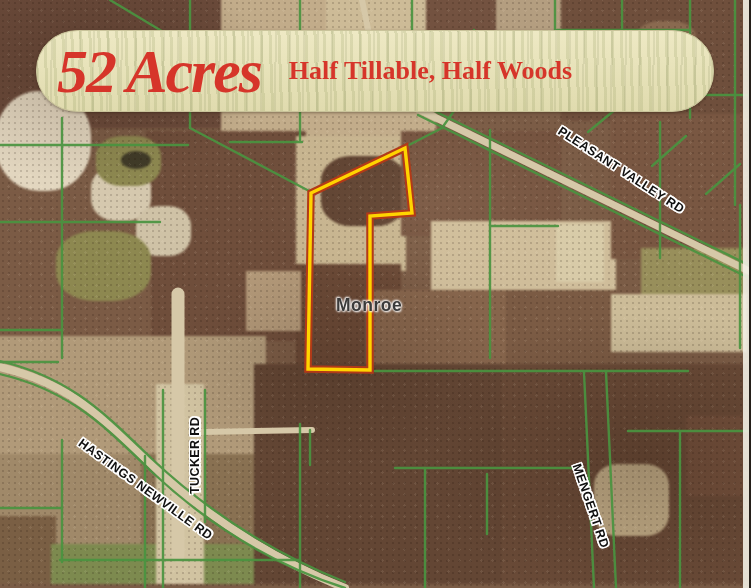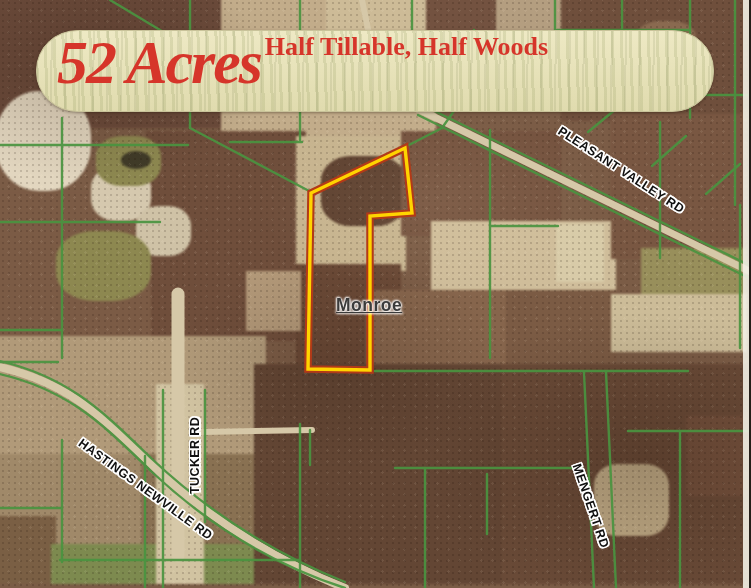"52 Acres" .banner { align-items: flex-start -> center }
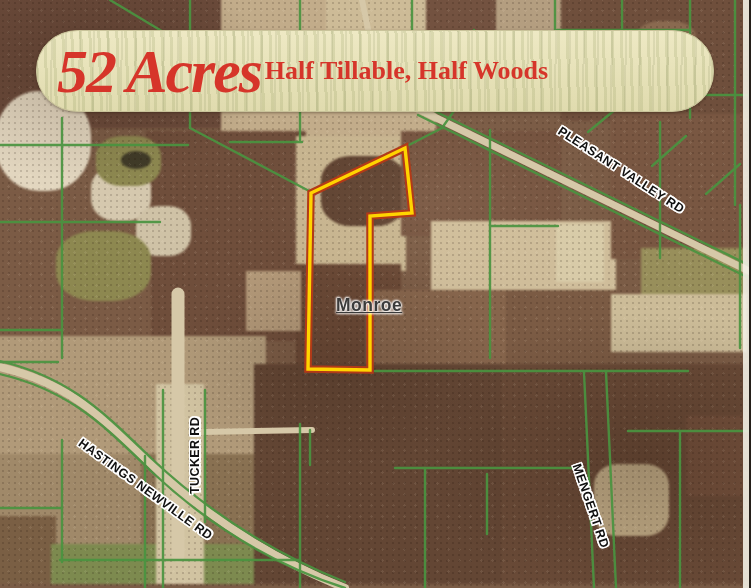"Half Tillable, Half Woods" .features { margin-left: 4px -> 28px }
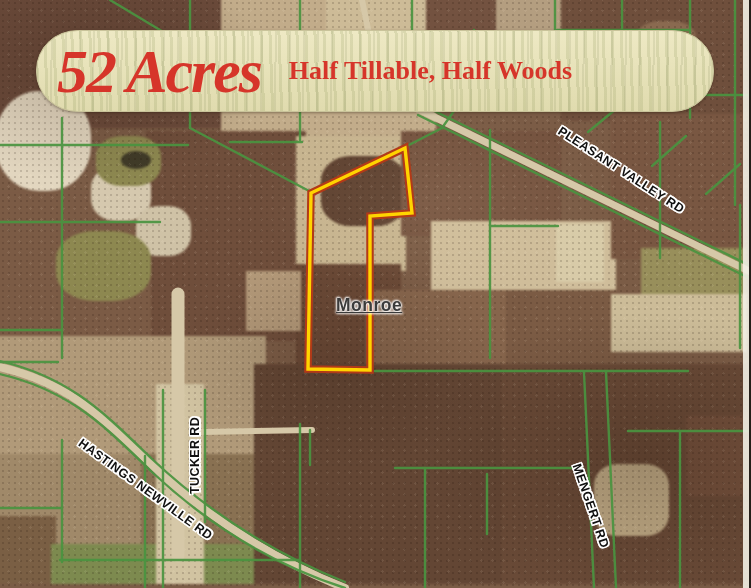"Monroe" .township { text-decoration: underline -> none }
